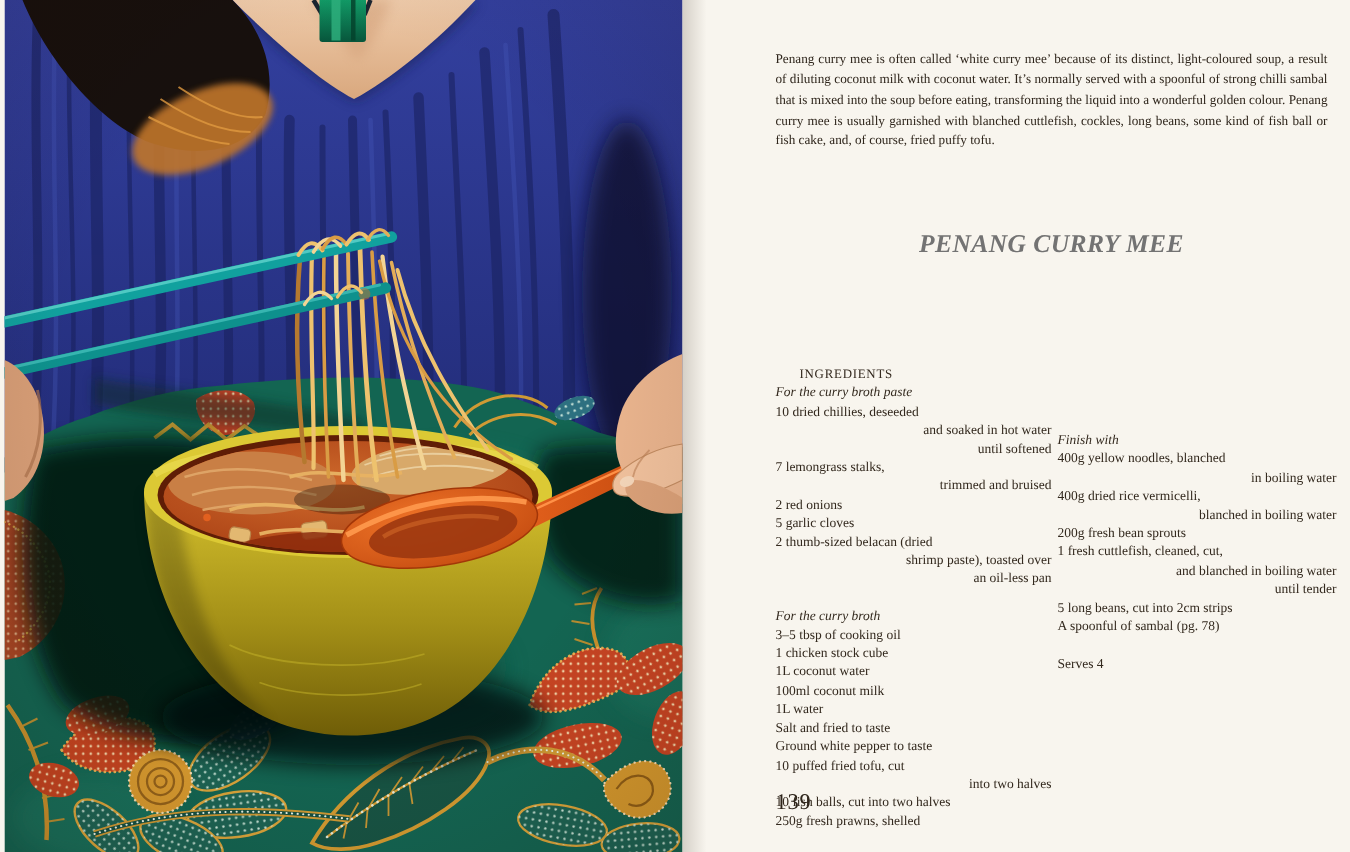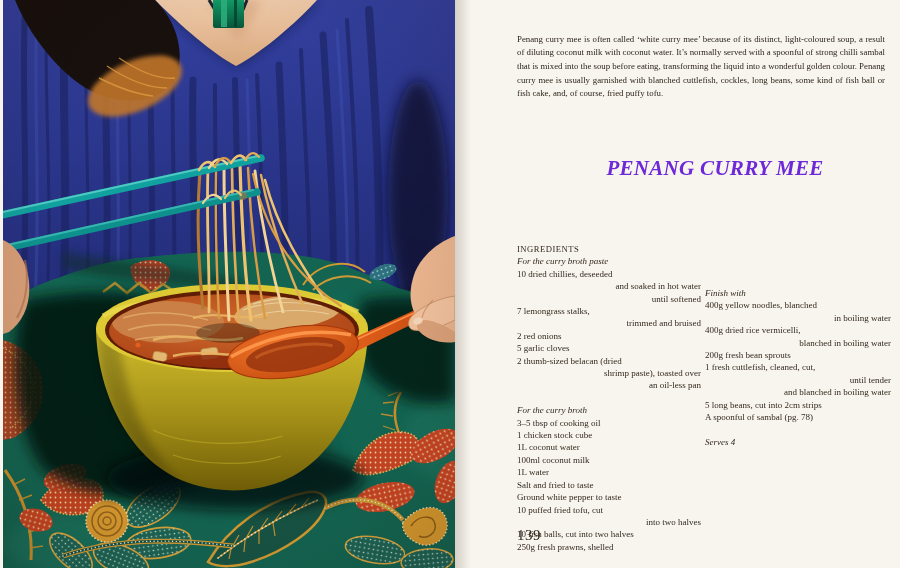"PENANG CURRY MEE" .title { color: #6d28d9 -> #737373; font-size: 21px -> 17px; left: 531px -> 517px }
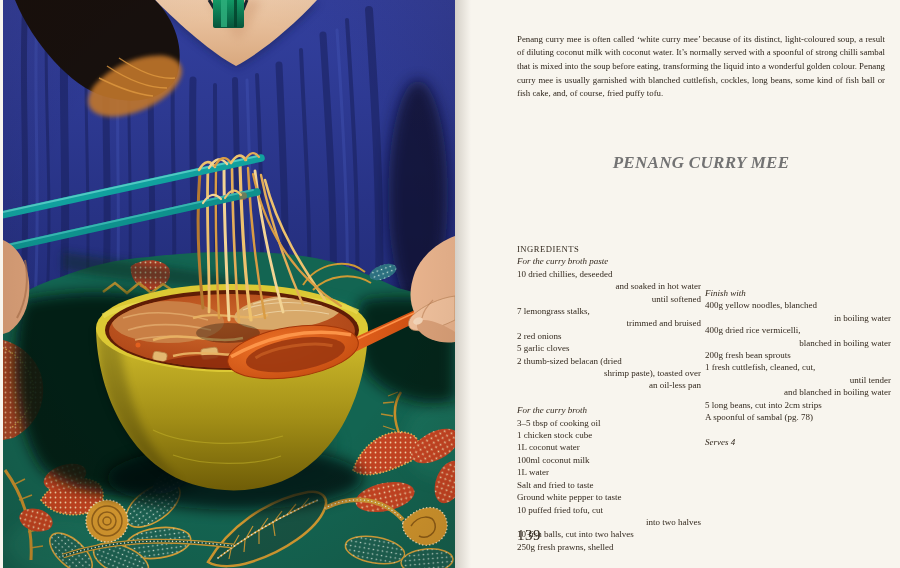"INGREDIENTS" .ing-heading { margin-left: none -> 16px }
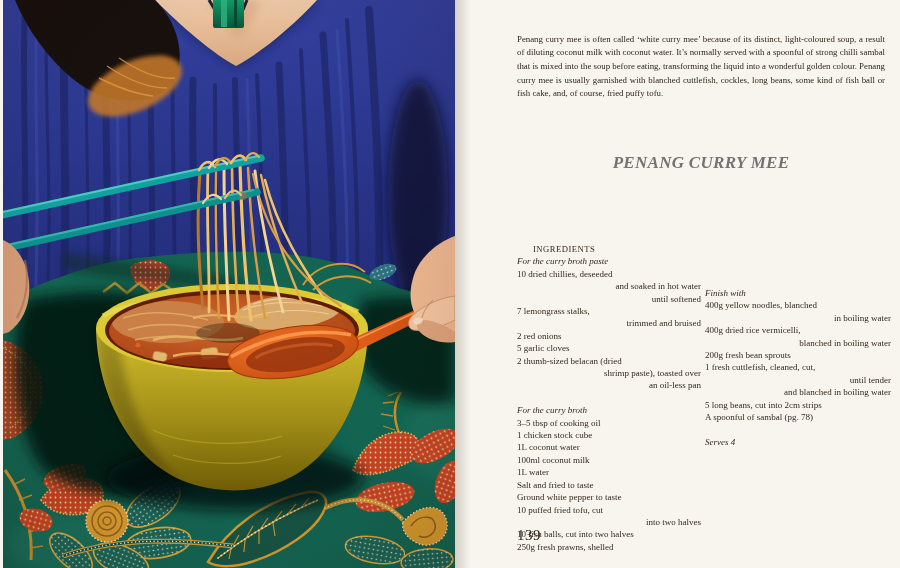"until tender" div.line { order: before "and blanched in boiling water" -> after "and blanched in boiling water" }
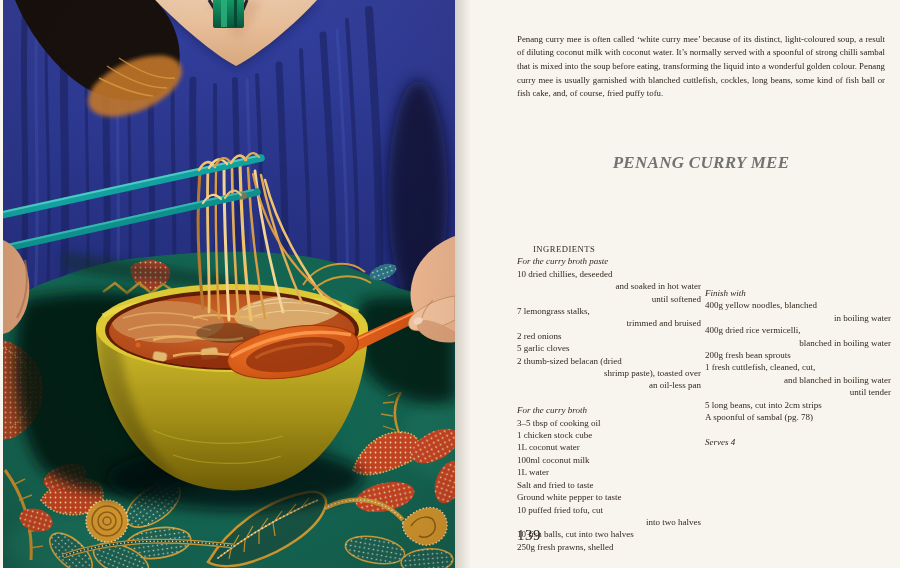"Serves 4" .line.serves { font-style: italic -> none }
